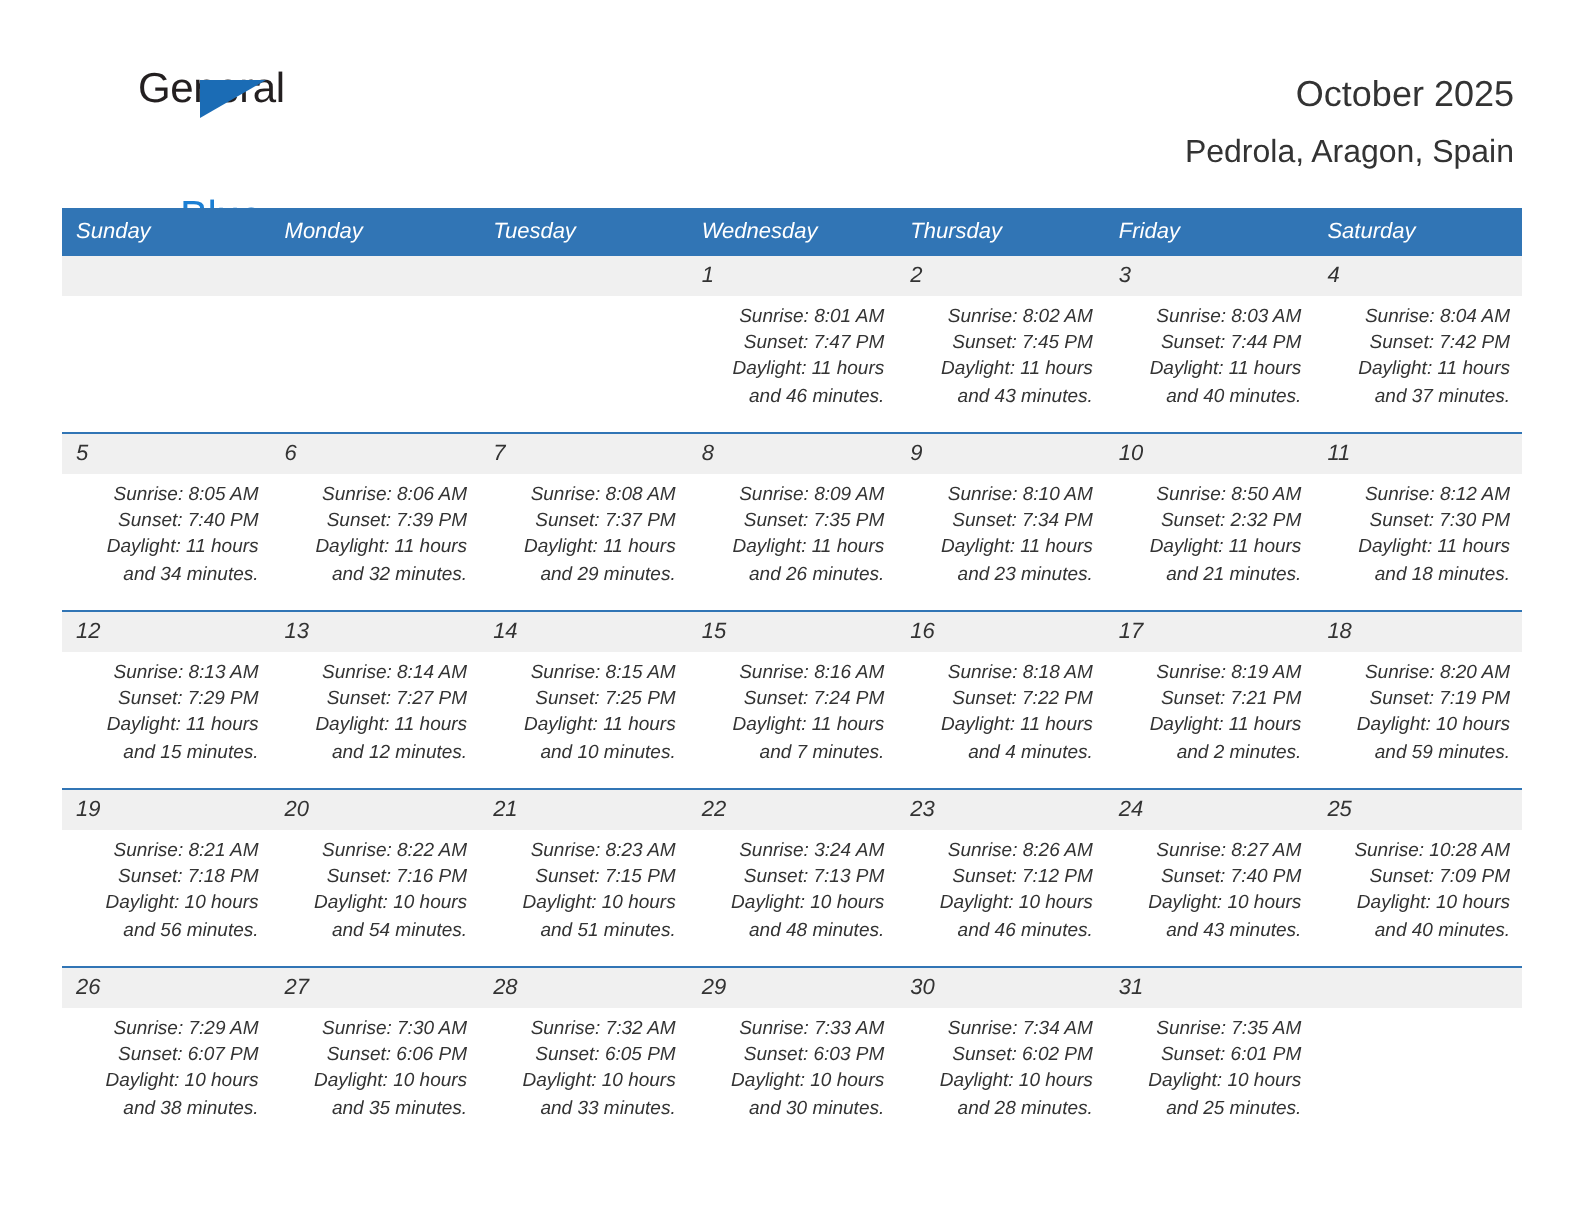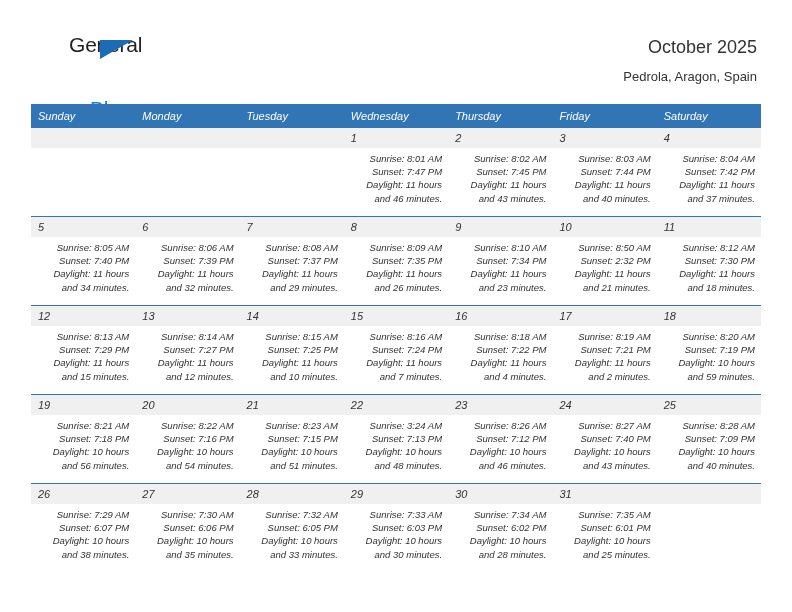"Pedrola, Aragon, Spain" .location-title { font-size: 13px -> 16px }
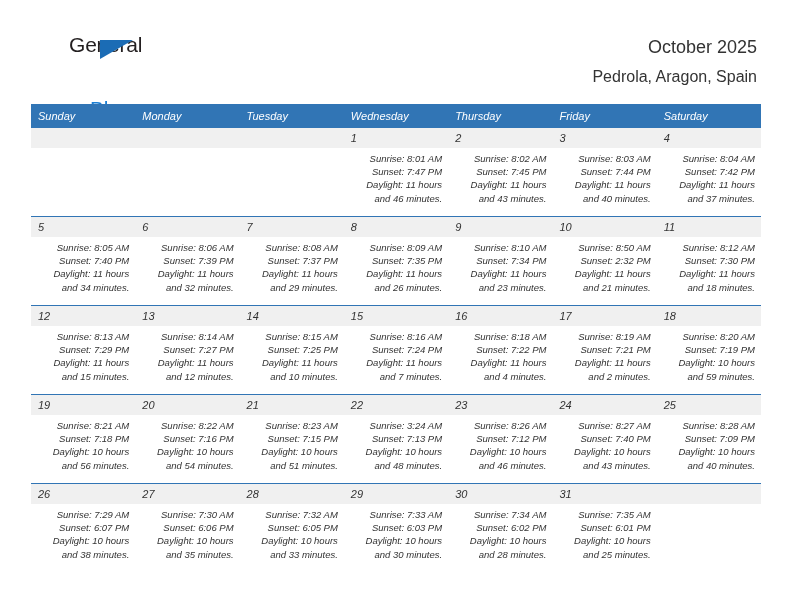"Sunrise: 8:28 AM" div { text: 8:28 -> 10:28 }
